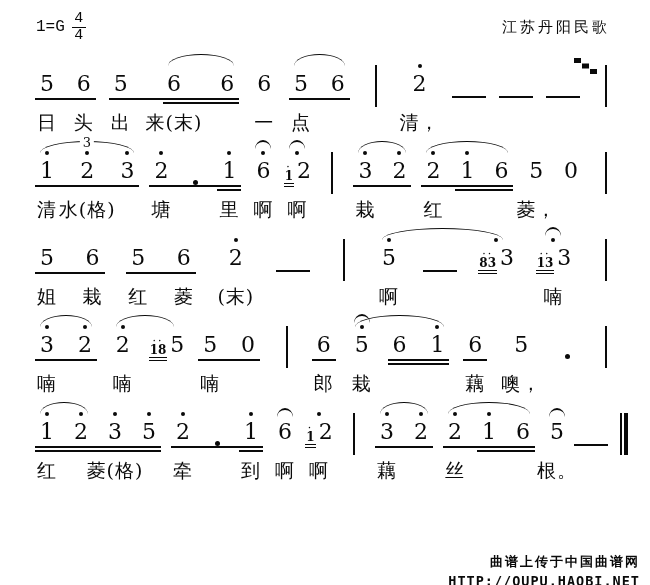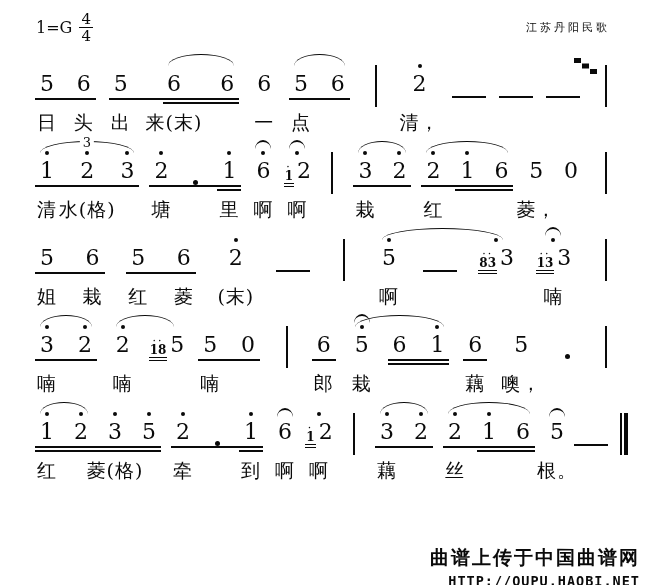"1=G" .keysig { font-family: none -> Liberation Mono, monospace }
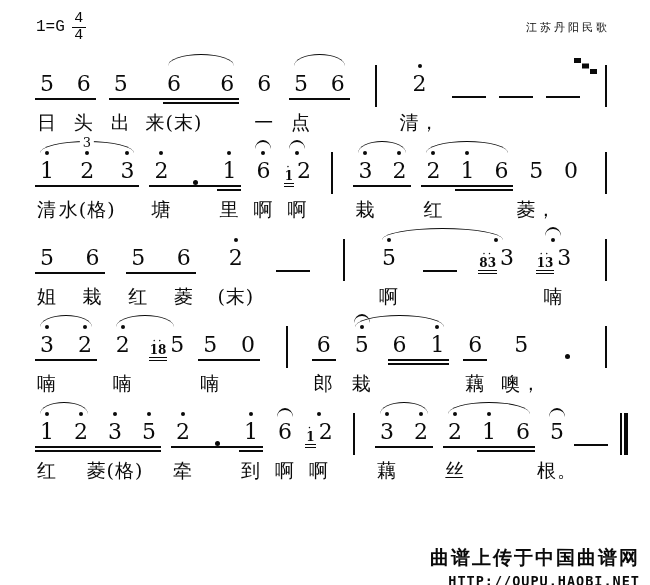"江苏丹阳民歌" .credit { font-size: 11px -> 15px }
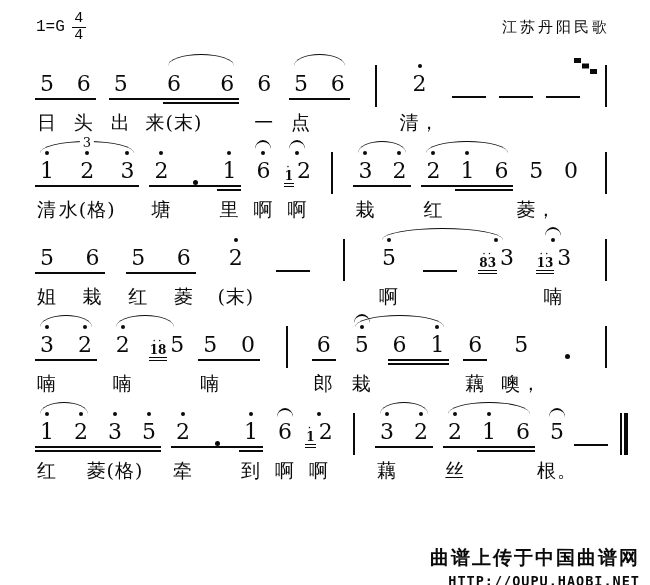"曲谱上传于中国曲谱网" .wm1 { font-size: 19px -> 13px }
